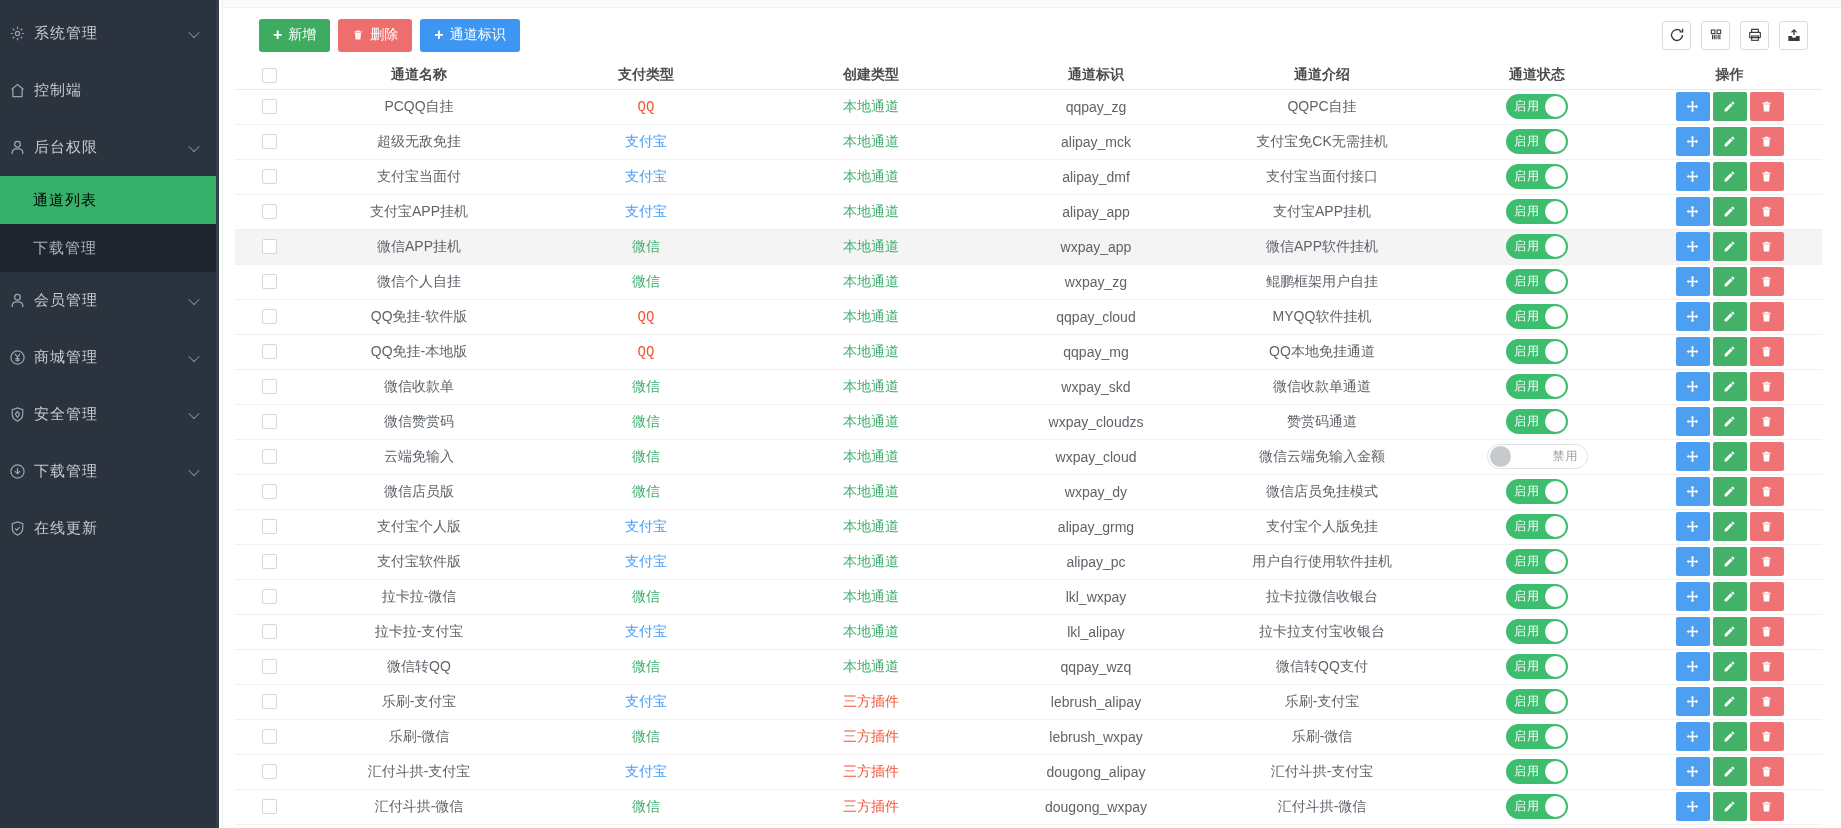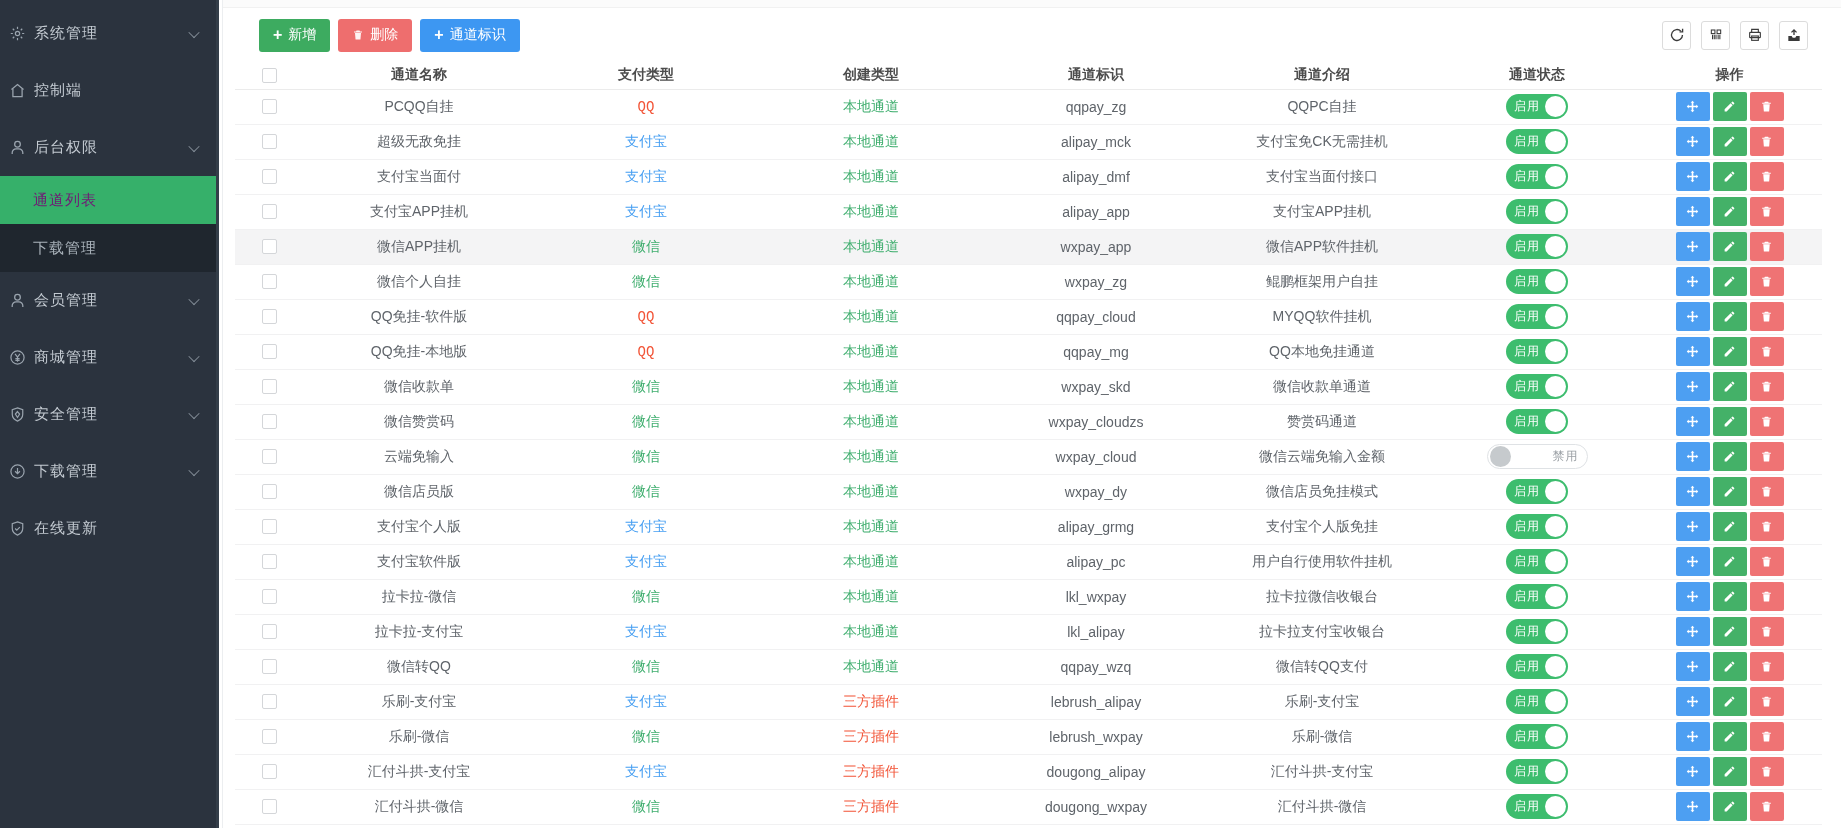"通道列表" .sb-sub-item.active { color: #701a75 -> #000000 }
